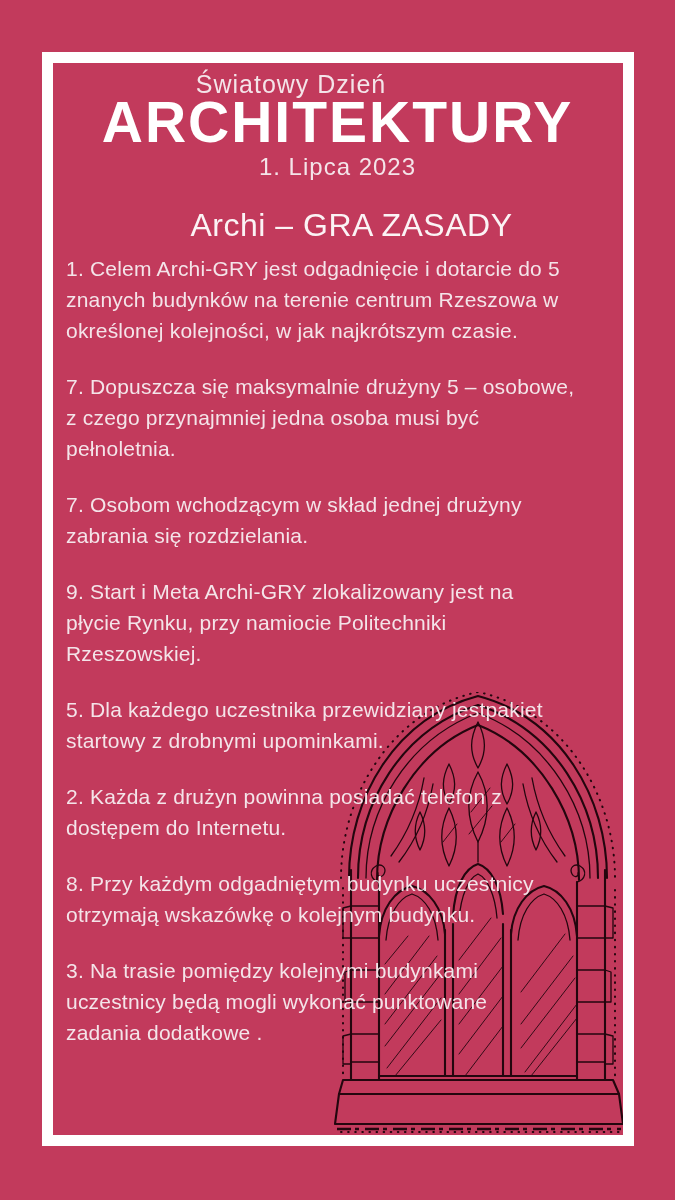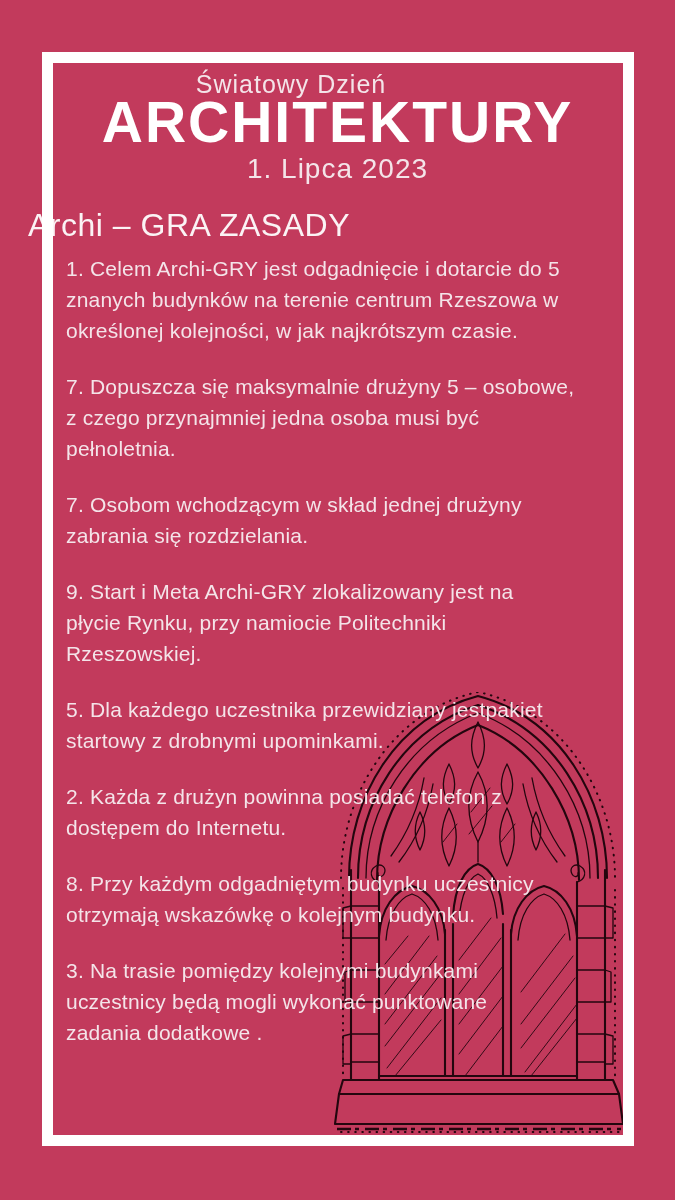"1. Lipca 2023" .date-line { font-size: 28px -> 24px }
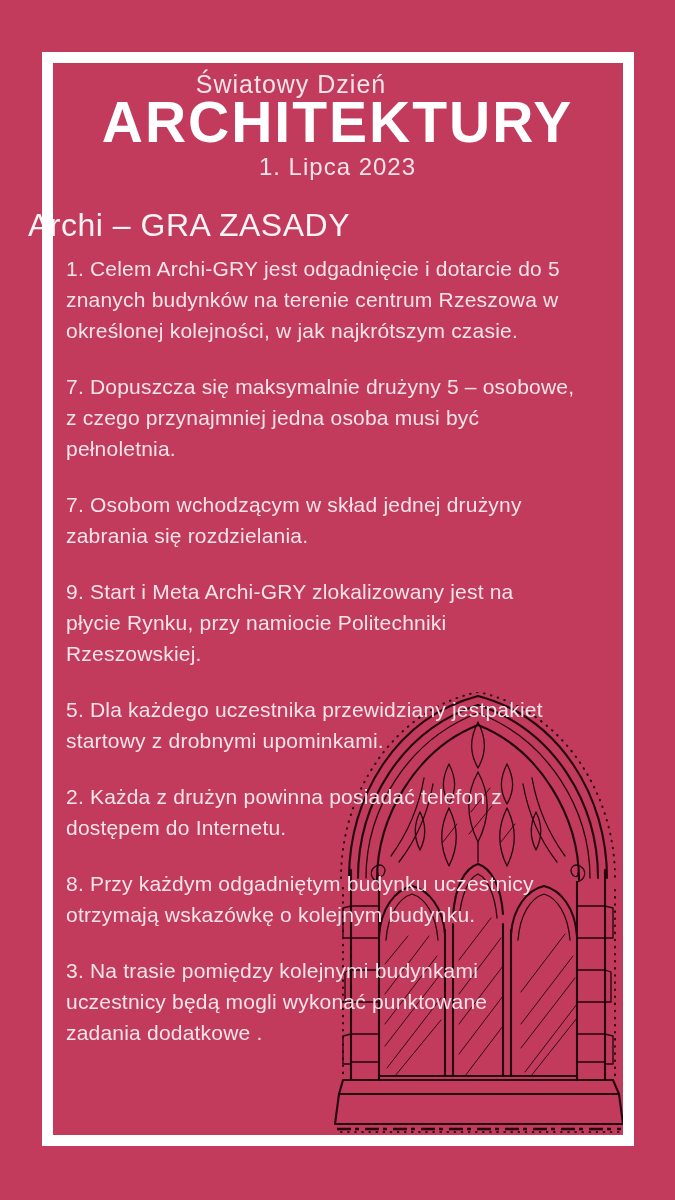"Archi – GRA ZASADY" .section-title { text-align: none -> center }
